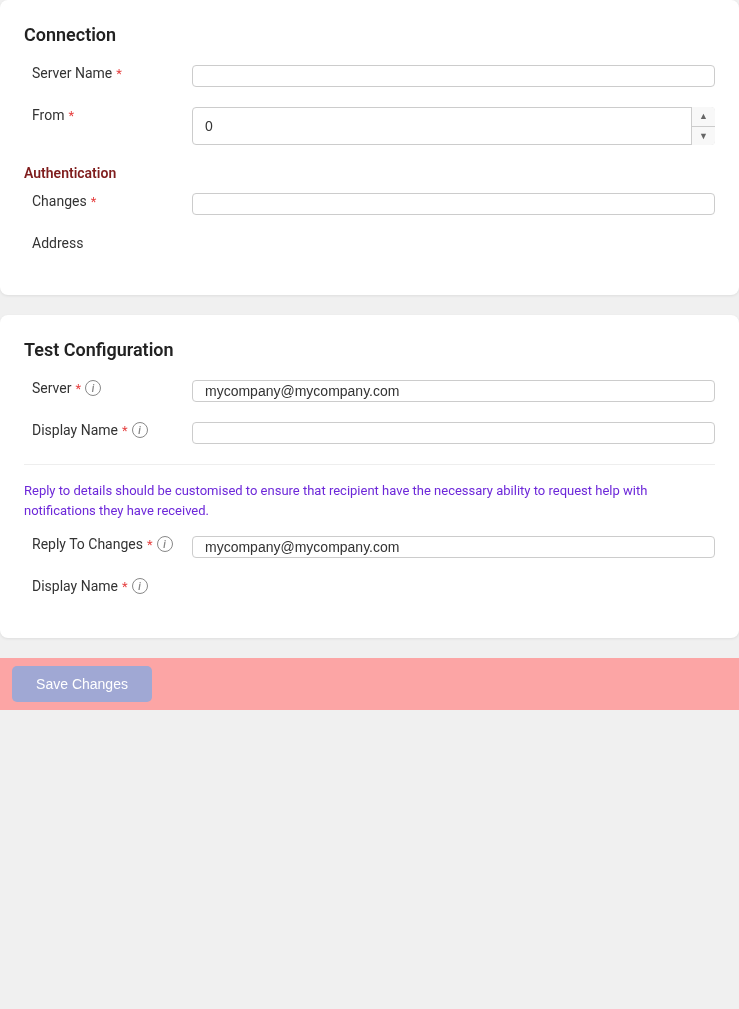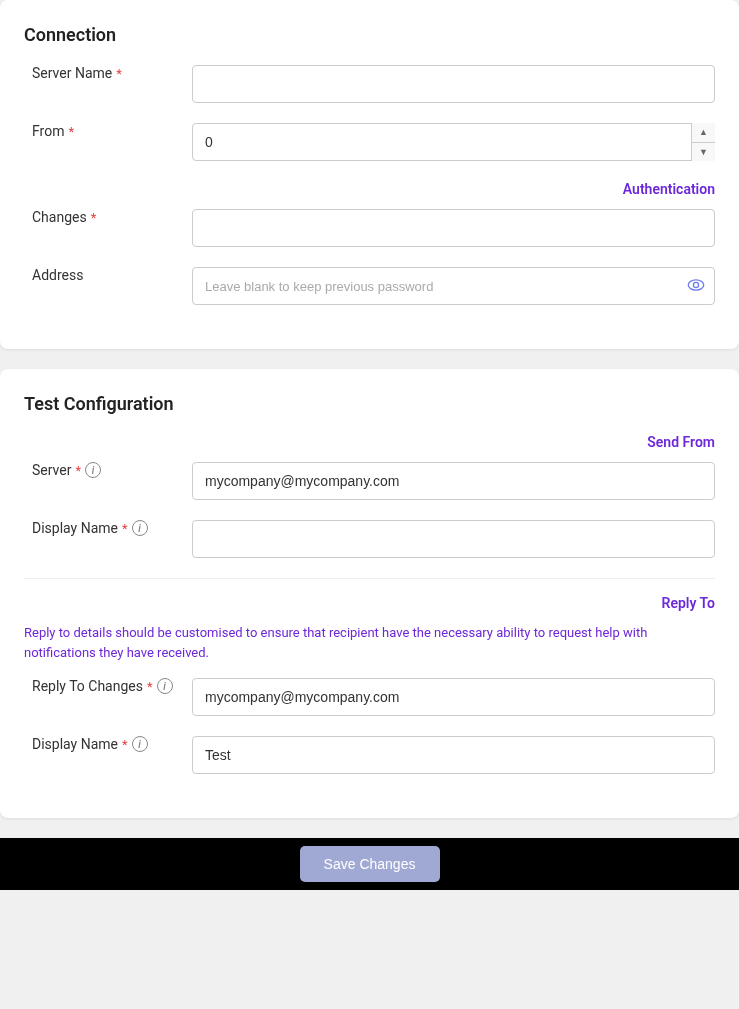"Authentication" .subsection-title { color: #6d28d9 -> #7f1d1d; text-align: right -> none }
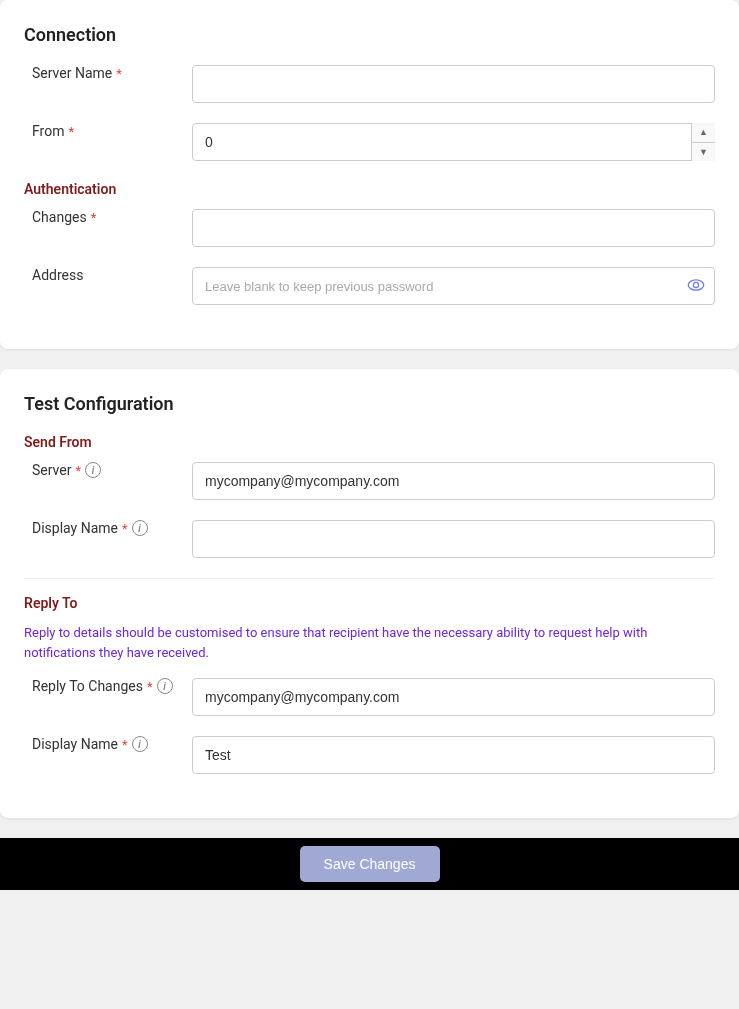"Leave blank to keep previous" div.password-wrapper { html: <div> <input> <span> <svg> <ellipse></ellipse> <circle></circle> </svg> </span> </div> -> none }
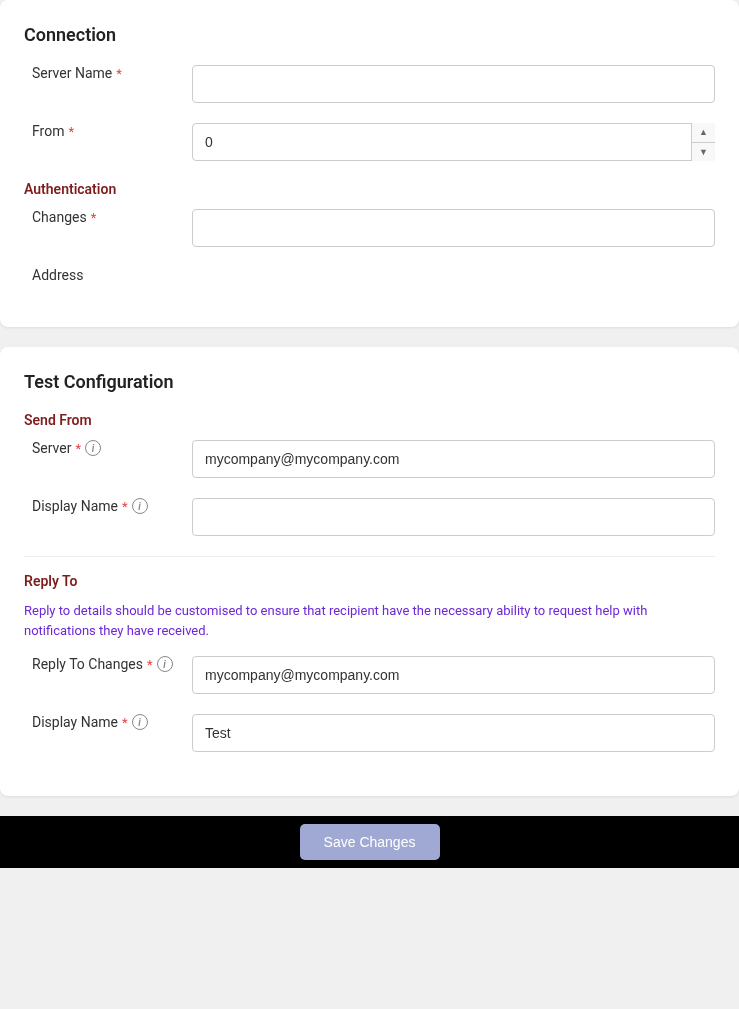"Send From" div.subsection-title { html: <div>Send From</div> -> none }
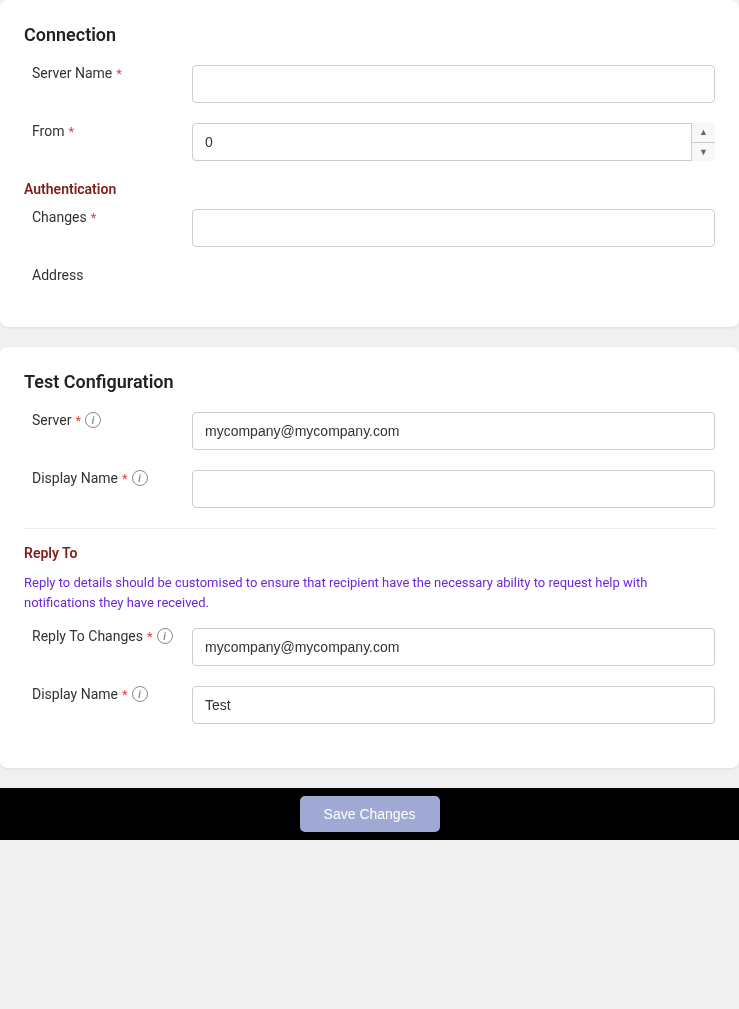"mycompany@mycompany.com" .form-control { height: 38px -> 22px }
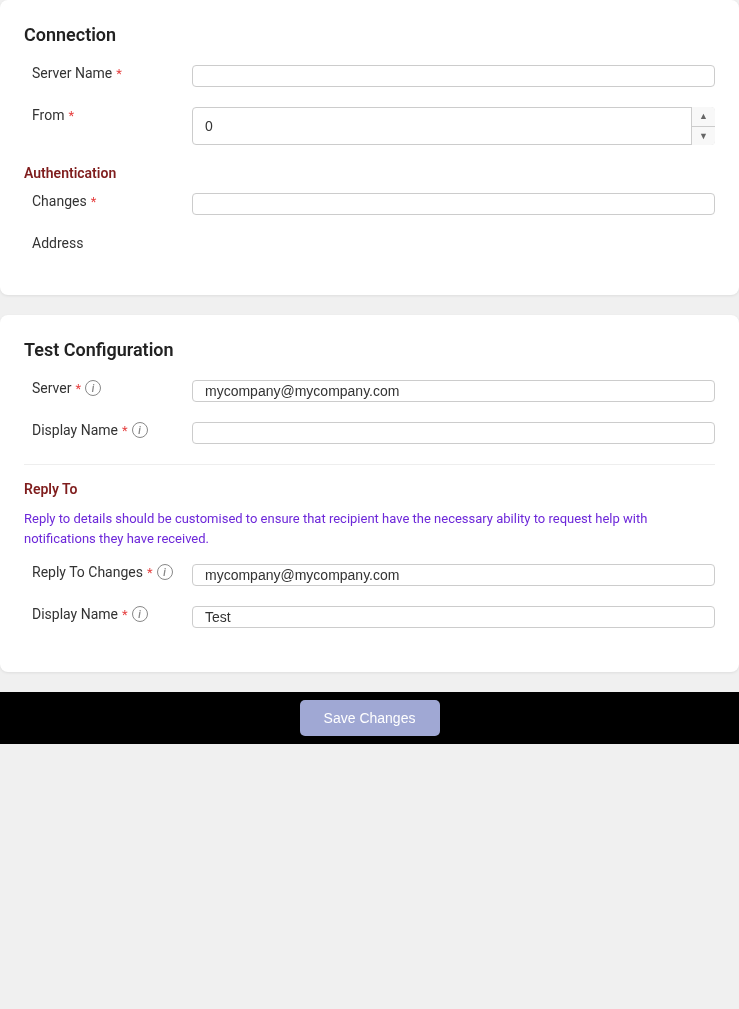"Reply To" div.subsection-title { html: <div>Reply To</div> -> none }
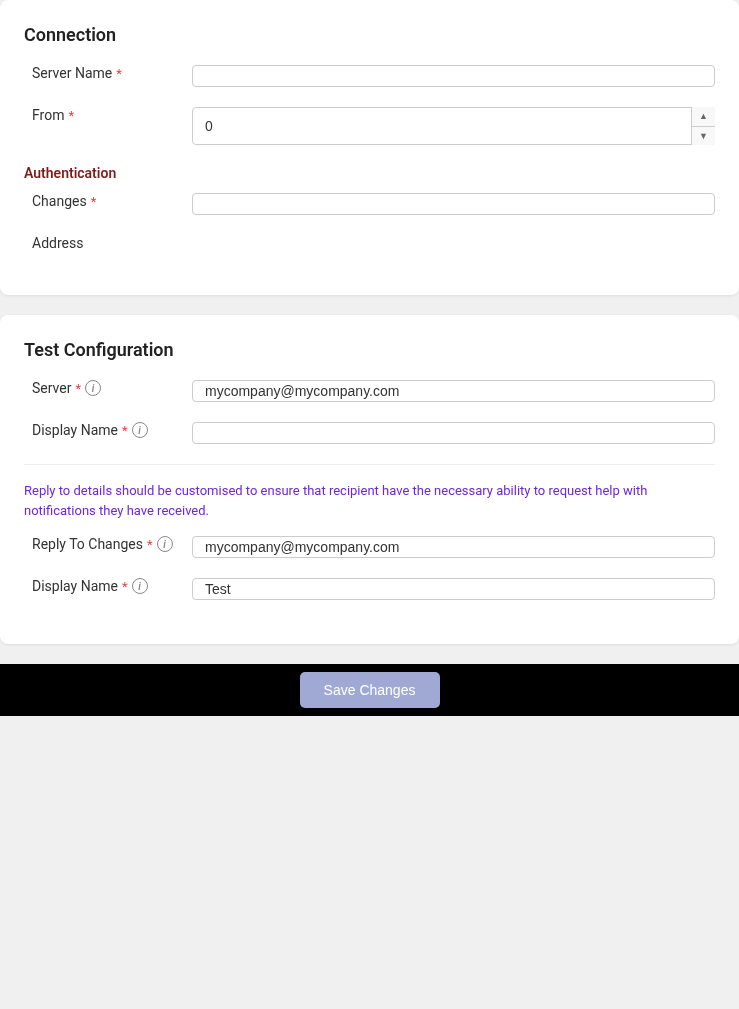"Test" input.form-control { html: <input> -> none }
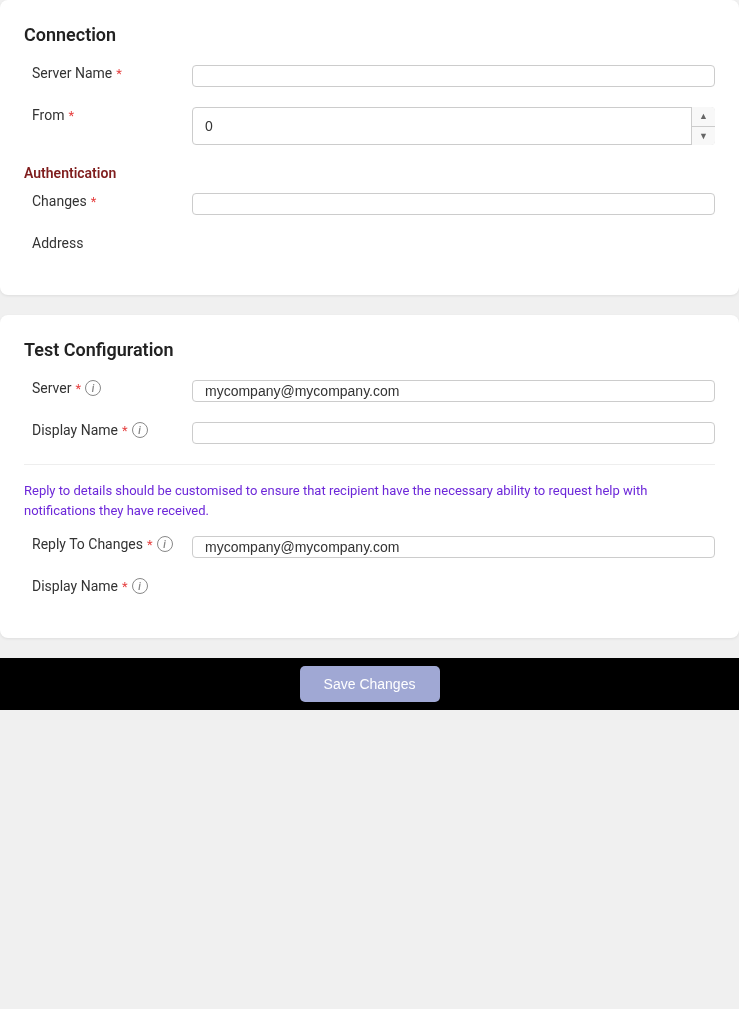"Save Changes" .footer-bar { background: #000000 -> #fca5a5; justify-content: center -> flex-start }
